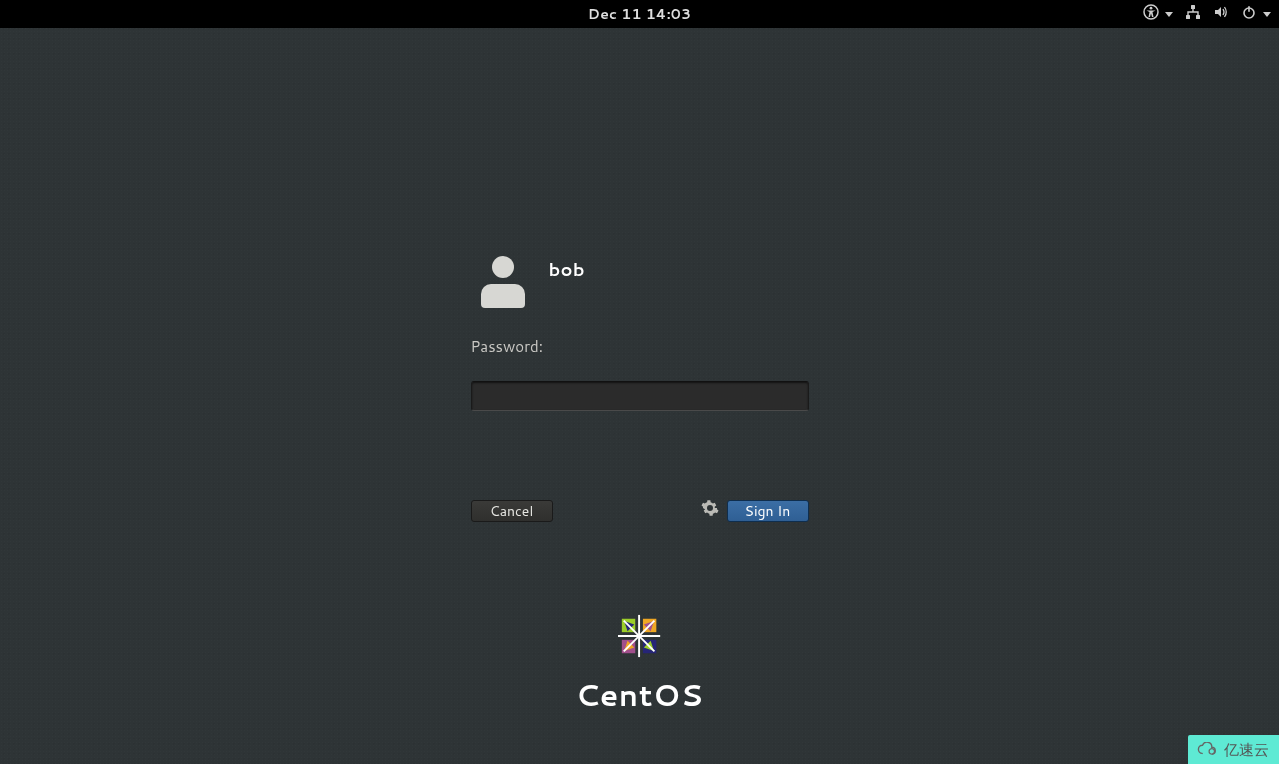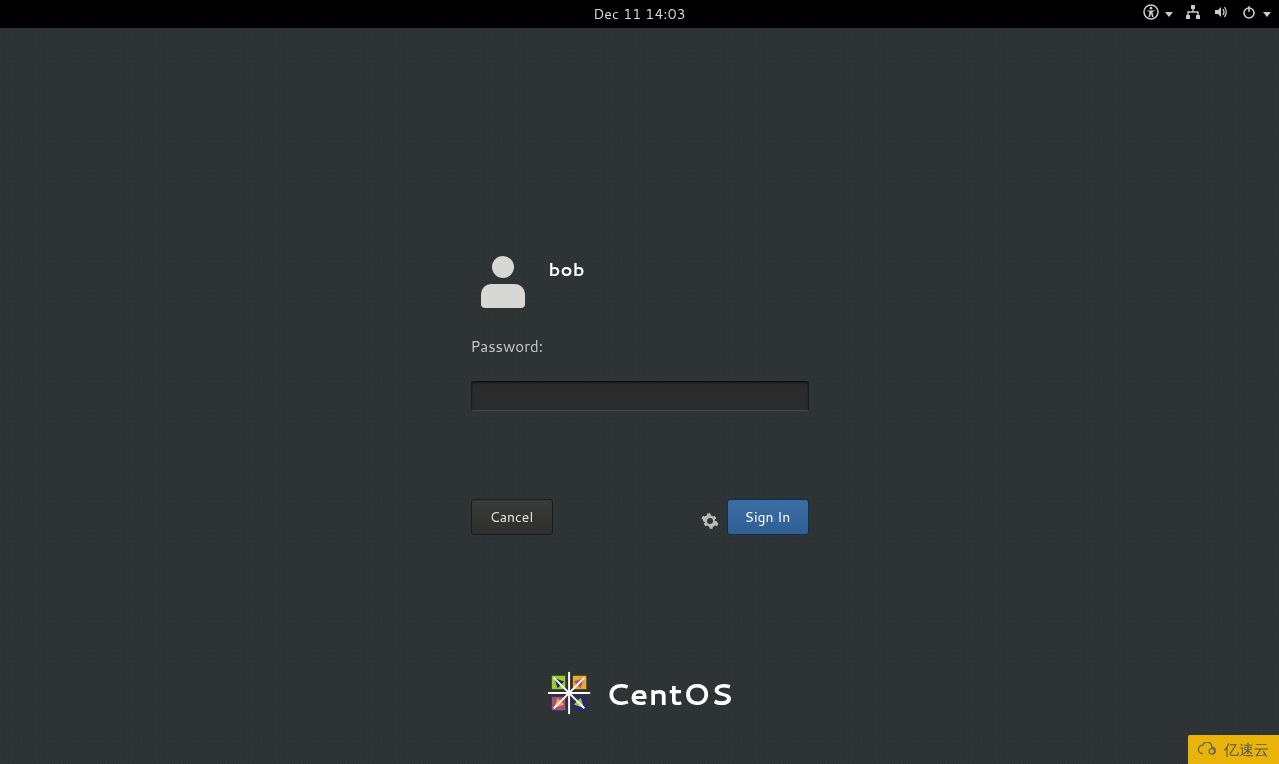"Dec 11 14:03" .top-bar { font-weight: normal -> bold }
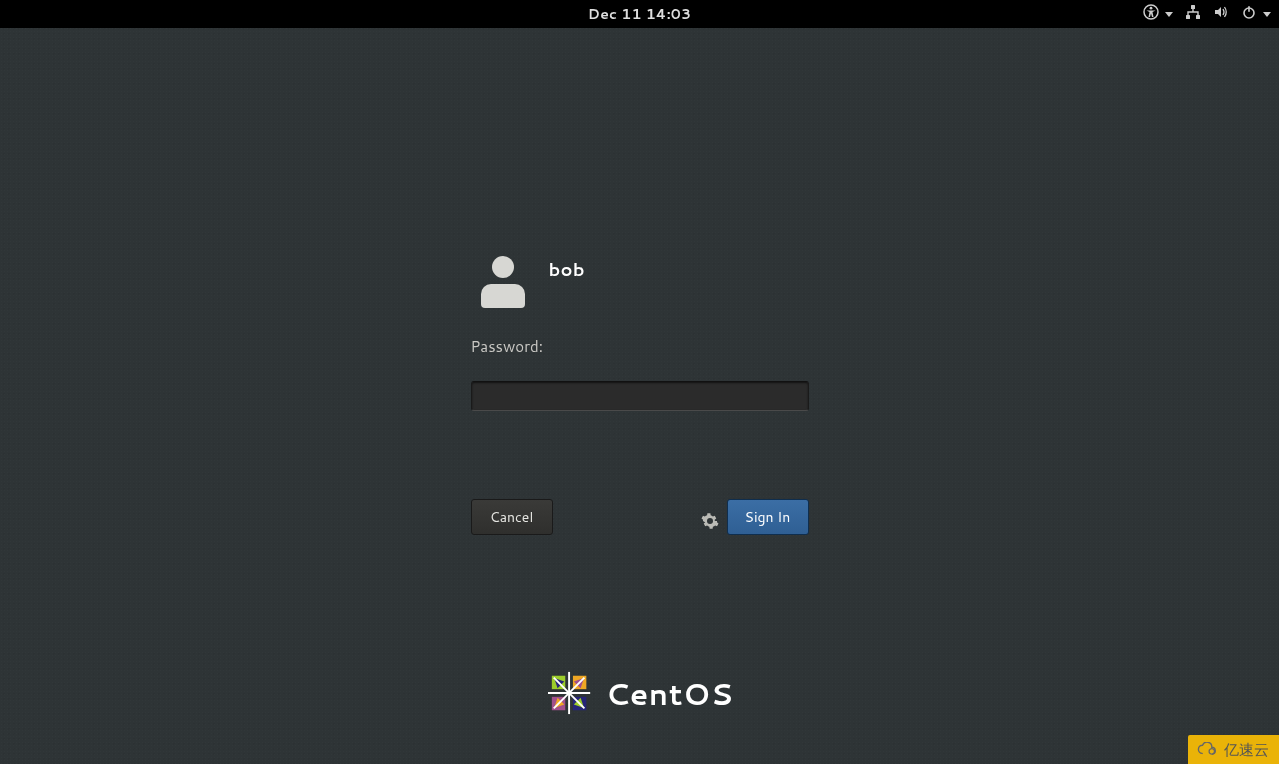"Cancel" .btn { height: 36px -> 22px }
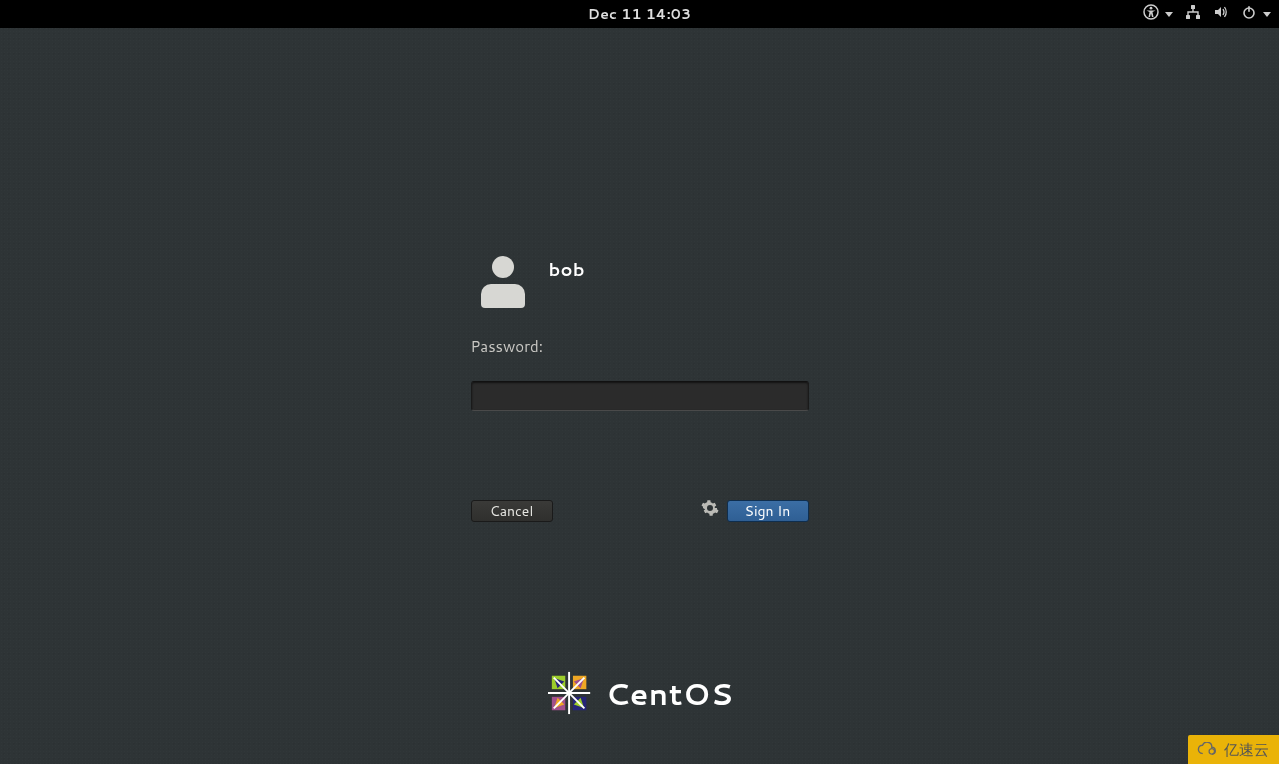"CentOS" .distro { flex-direction: none -> column }
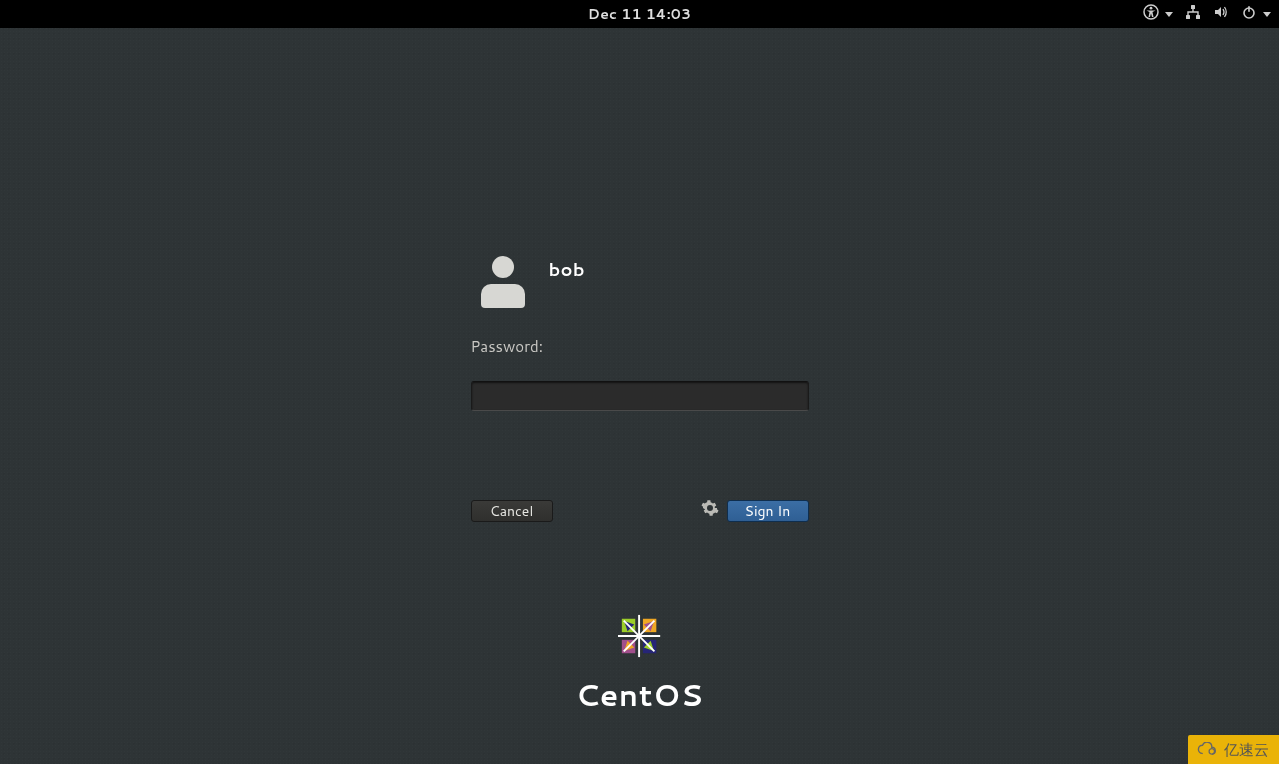"亿速云" .watermark { background: #eab308 -> #5eead4 }
